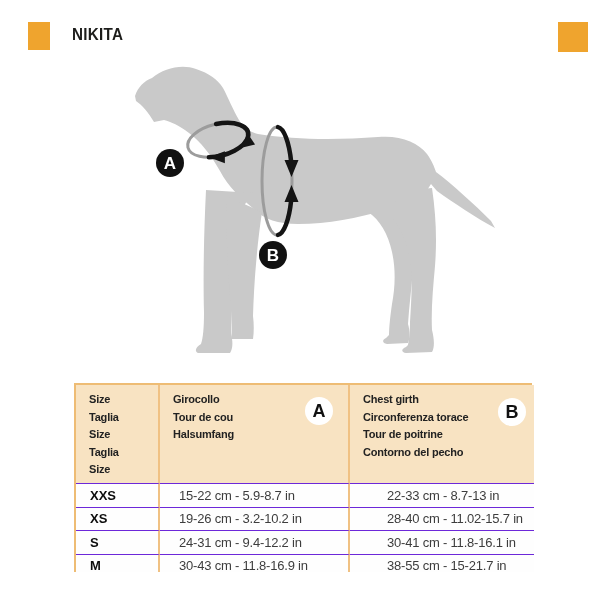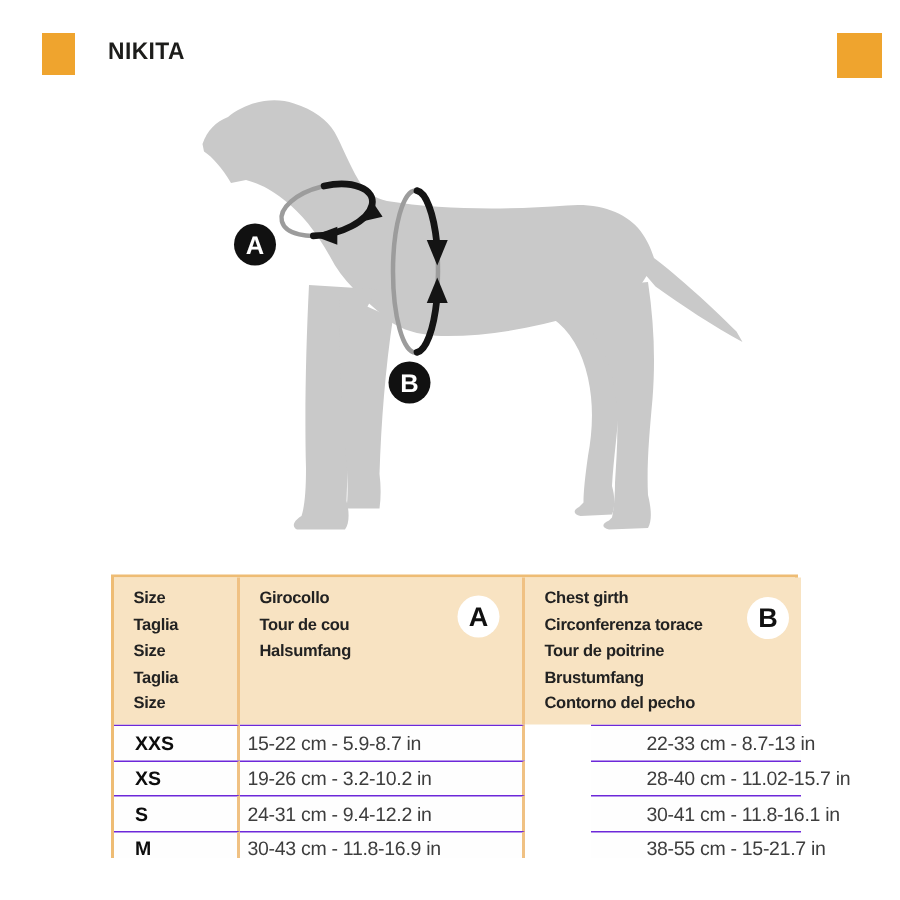"Brustumfang" div.hl { html: <div>Brustumfang</div> -> none }
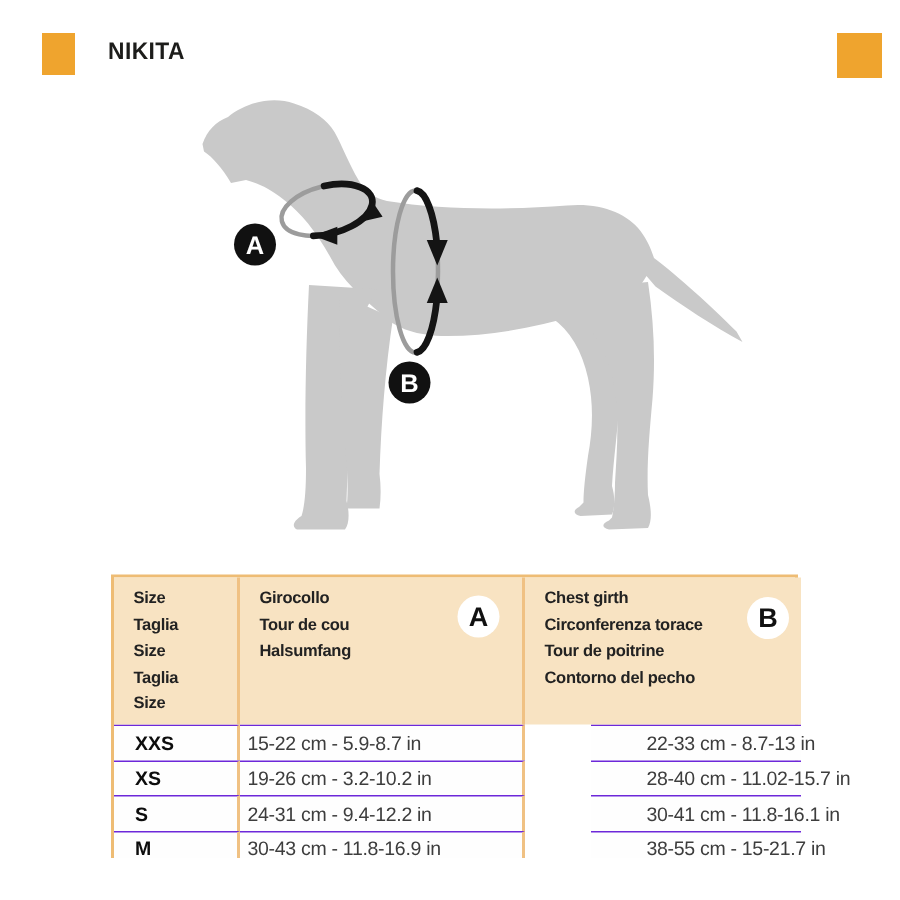"15-22 cm - 5.9-8.7 in" .td.val { padding-left: 5px -> 19px }
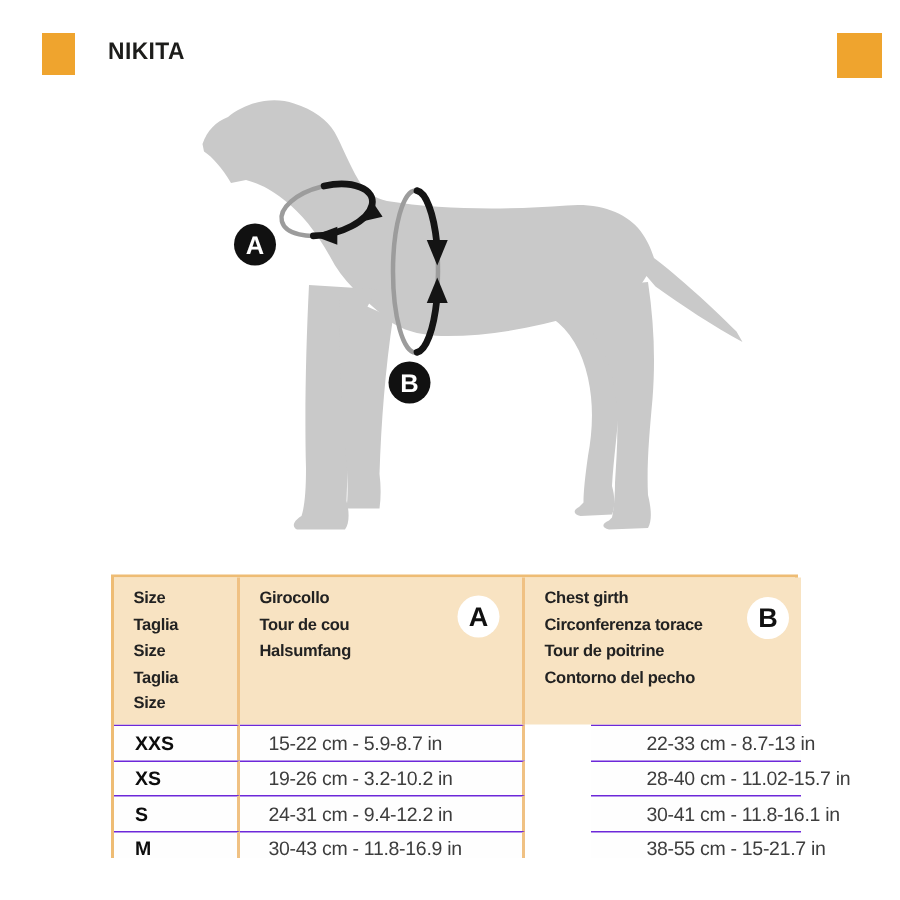"22-33 cm - 8.7-13 in" .td.val.chest { margin-left: 44px -> none }
